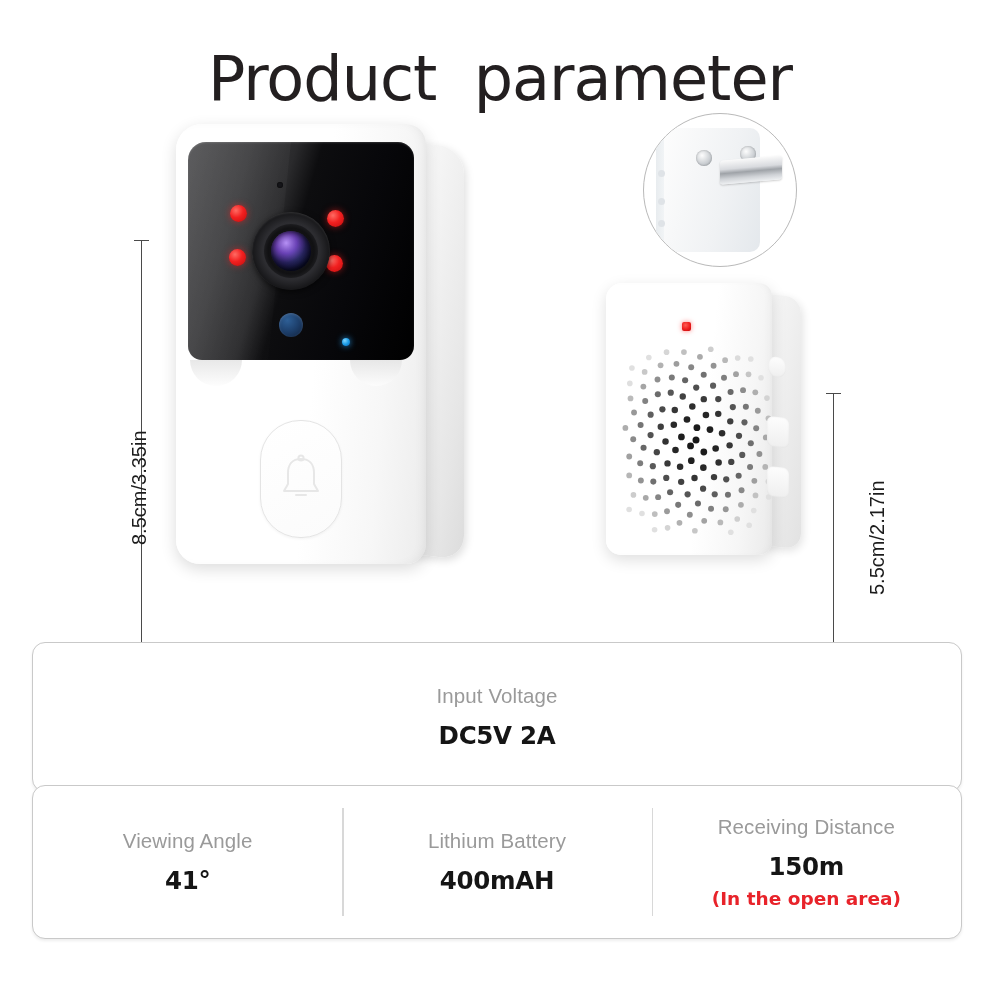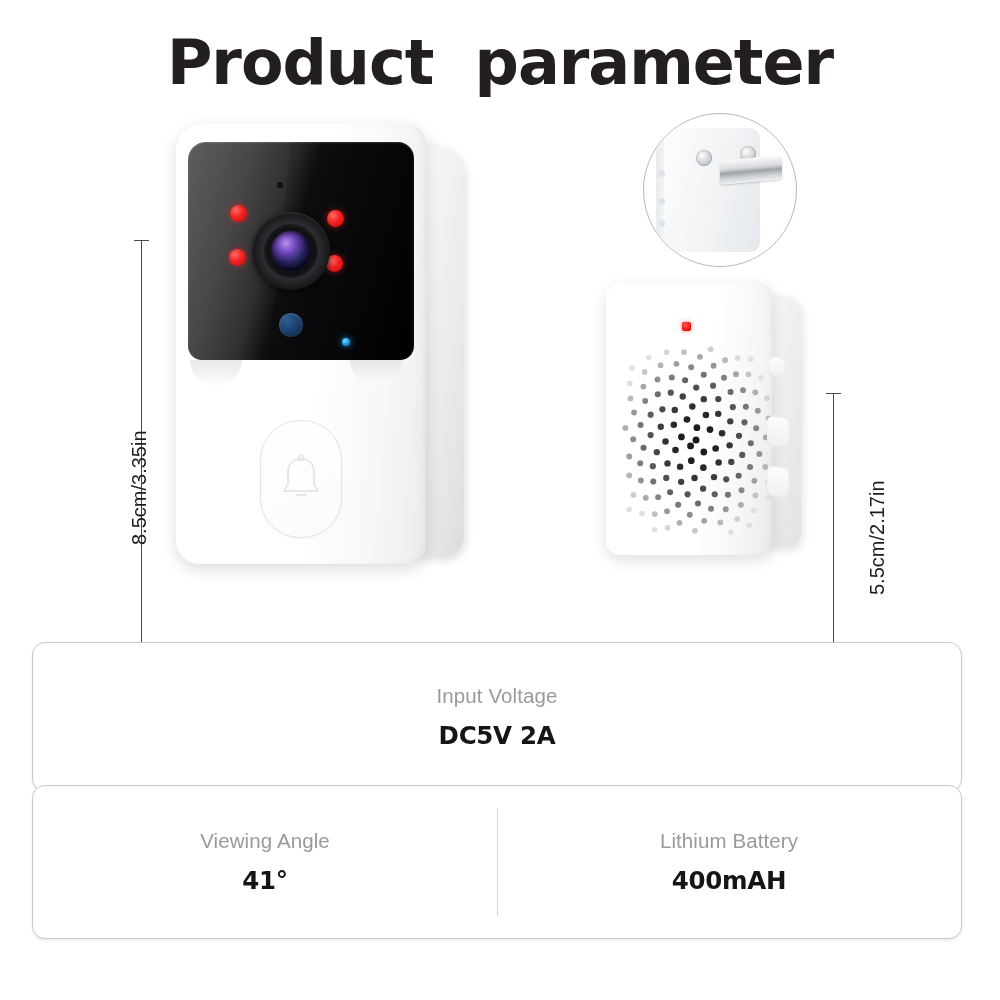"Product parameter" #page-title { font-weight: bold -> normal; top: 26px -> 42px }
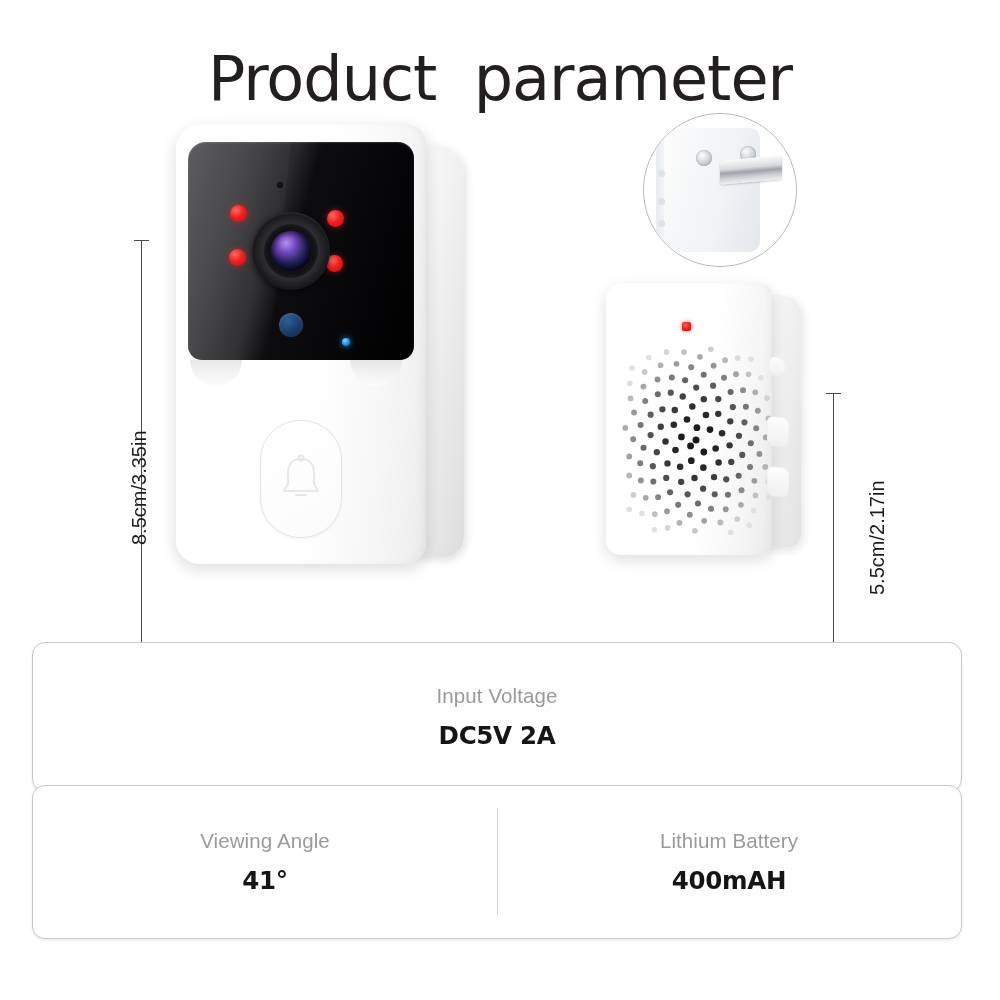"Receiving Distance" div.spec-cell { html: none -> <div> <div>Receiving Distance</div> <div>150m</div> <div>(In the open area)</div> </div> }
